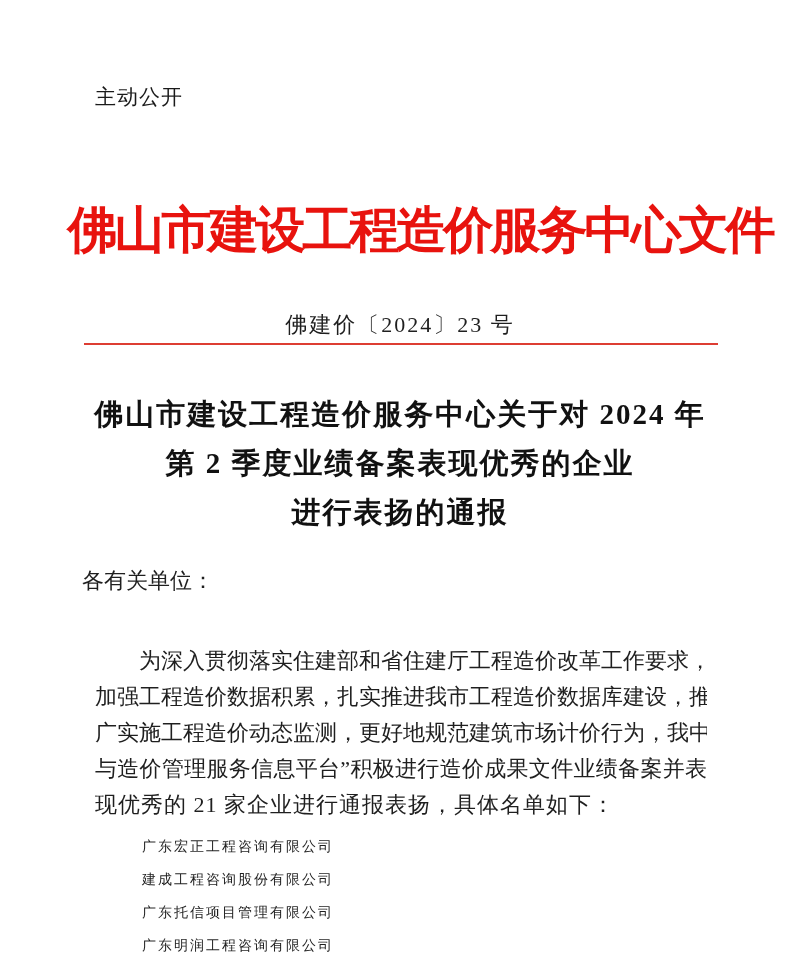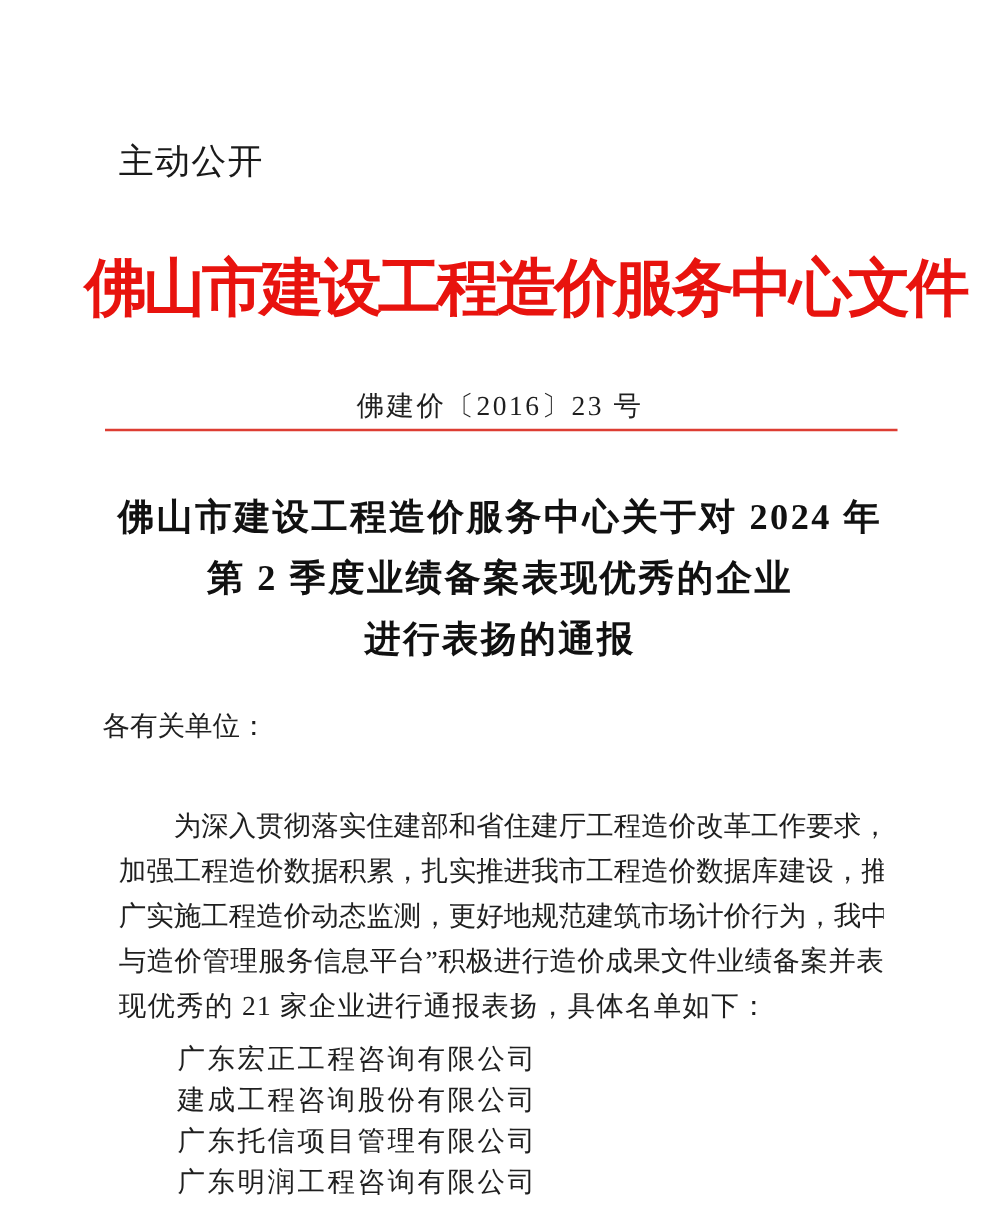"主动公开" .classification { font-size: 28px -> 21px; margin-top: 32px -> none }
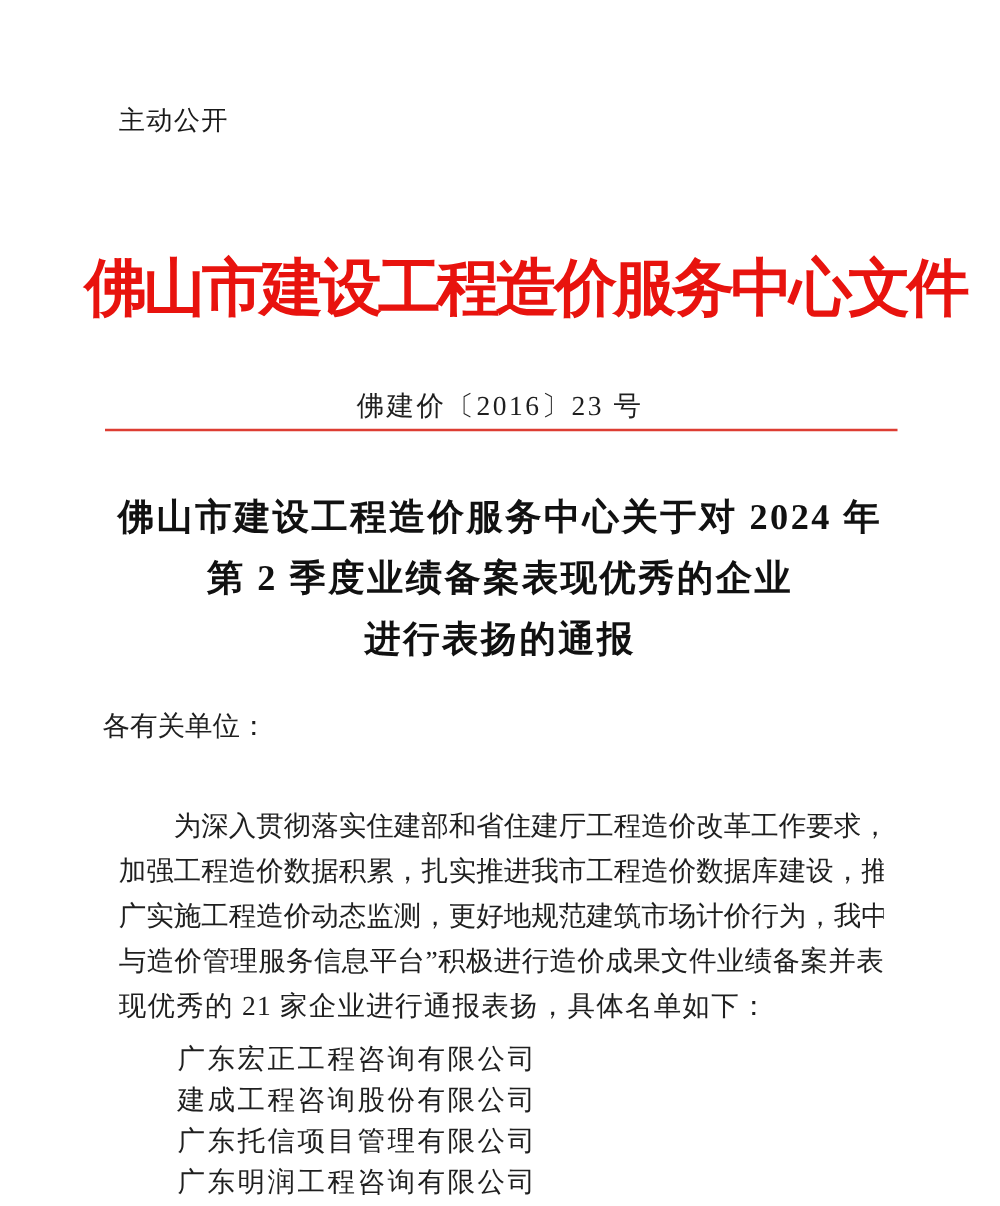"佛建价〔2016〕23 号" div.doc-number { text: 2016 -> 2024 }
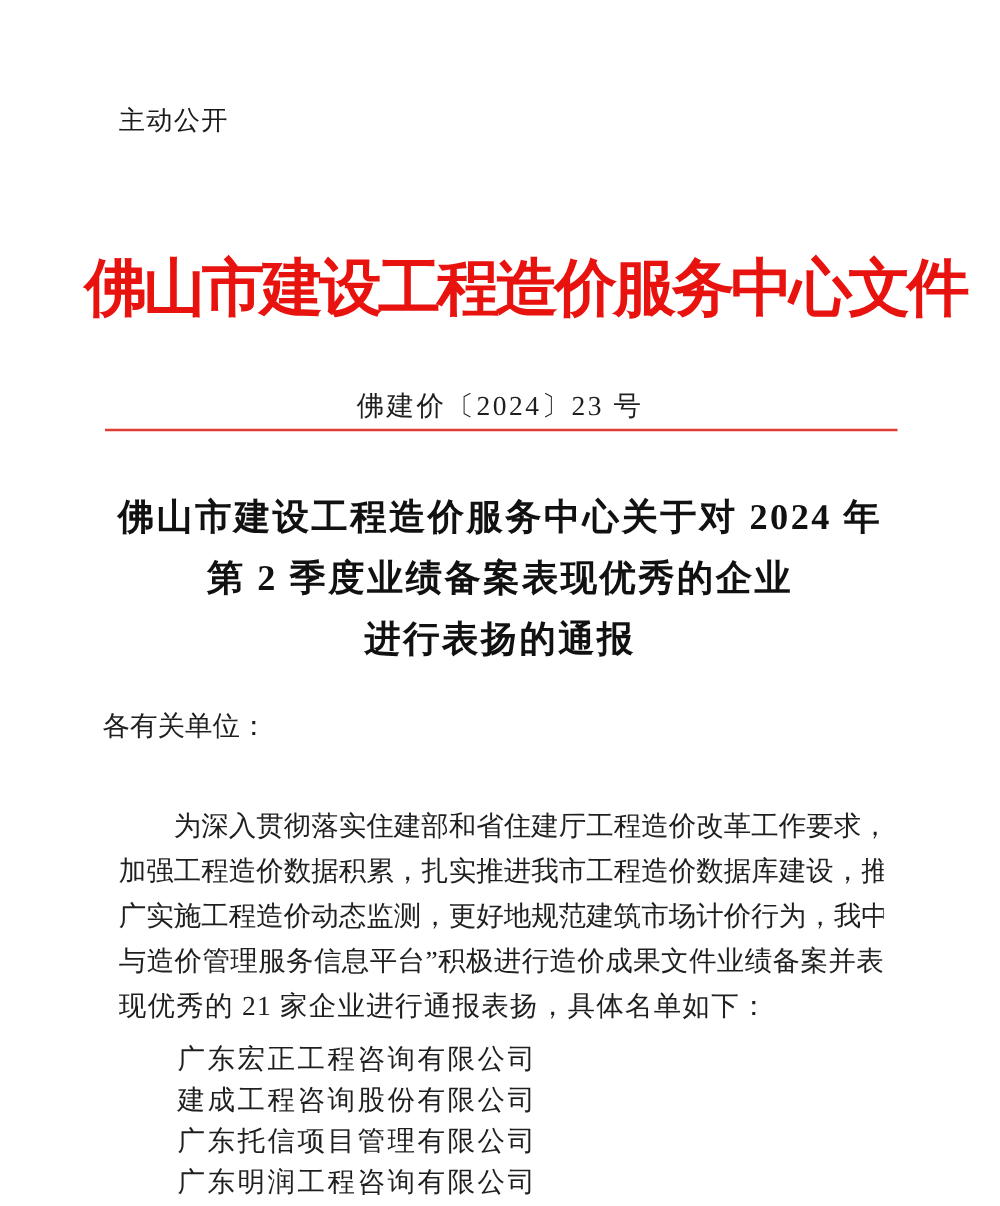"广东宏正工程咨询有限公司" .companies { font-size: 22px -> 14px }
